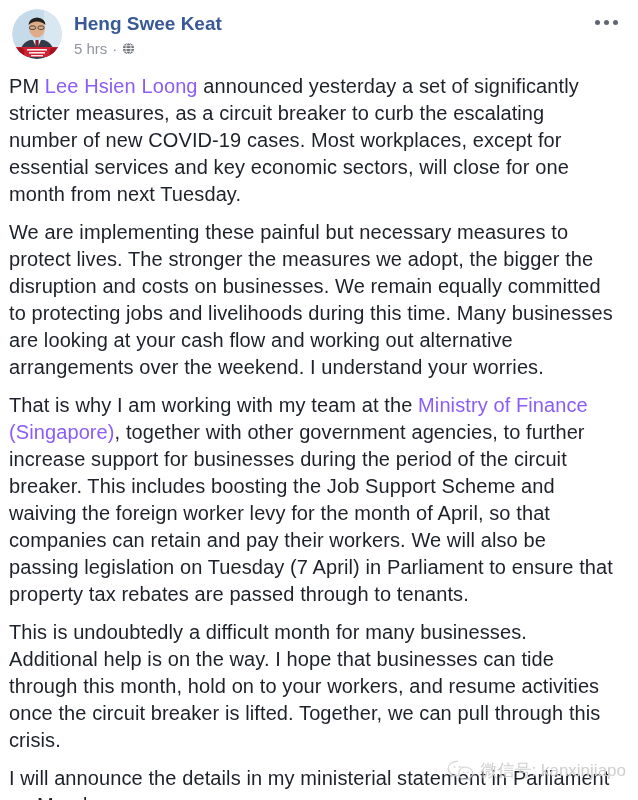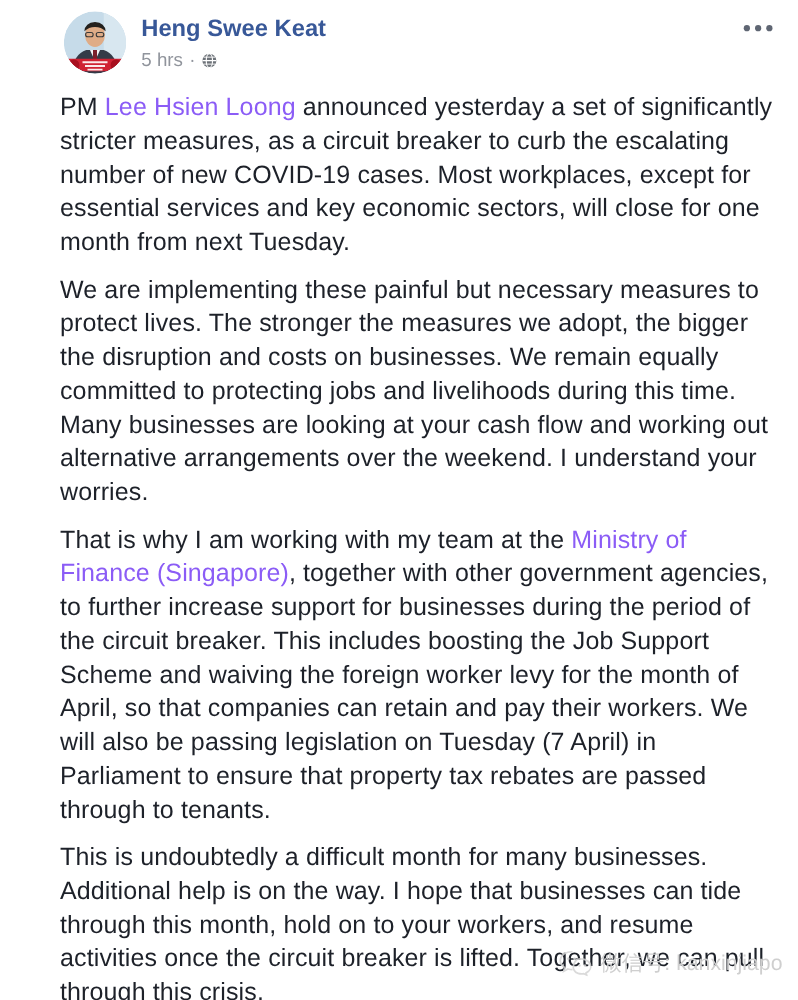"Heng Swee Keat" .post { padding-left: 39px -> none }
